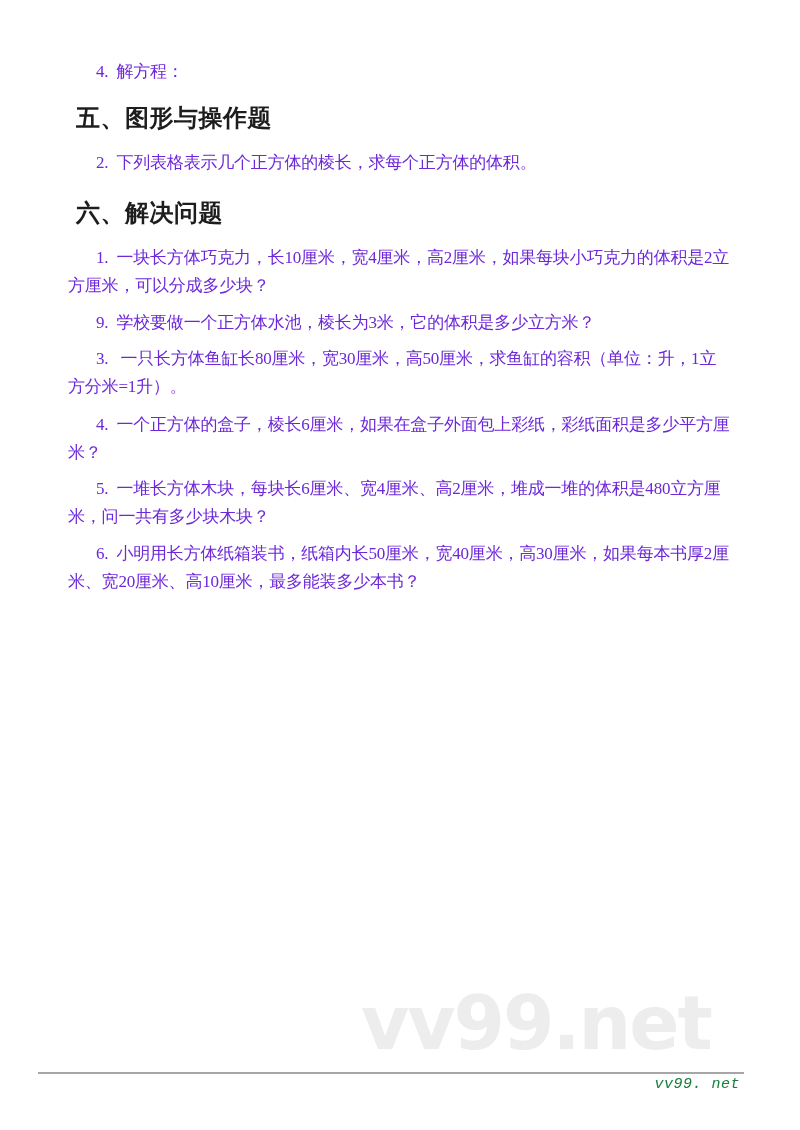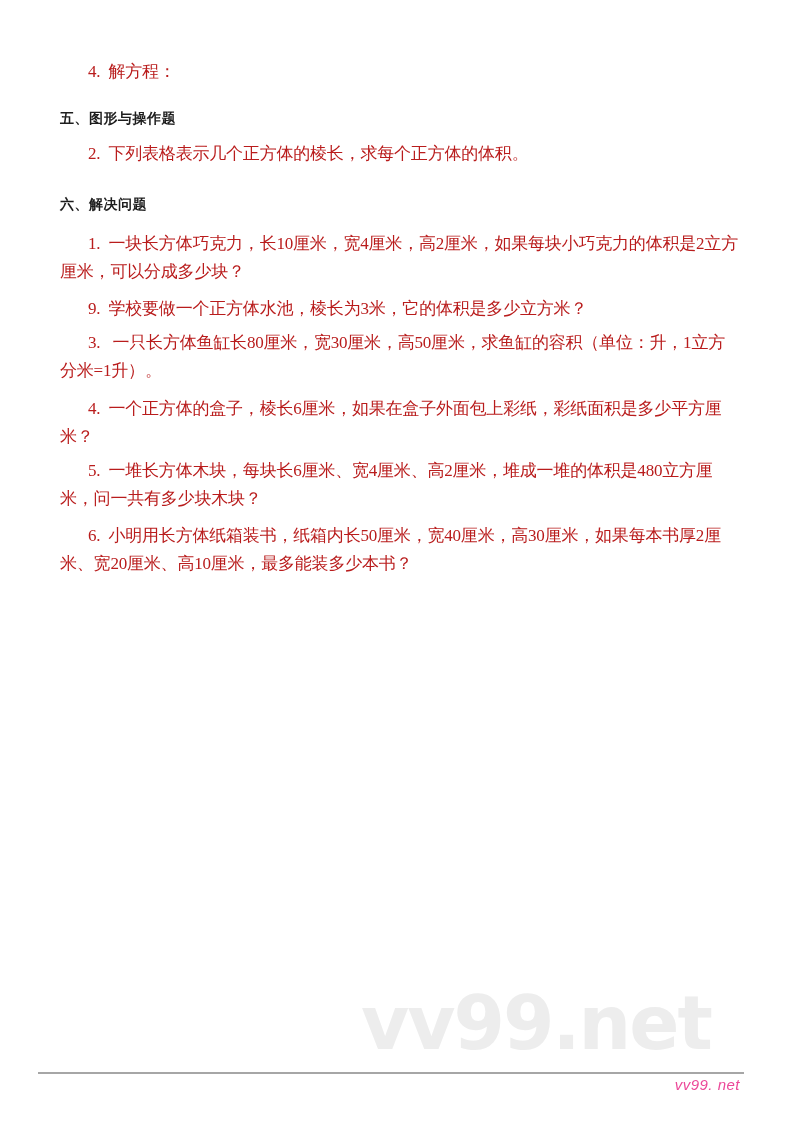"4. 解方程：" .para { color: #b91c1c -> #6d28d9; margin: 0 -> 8px }
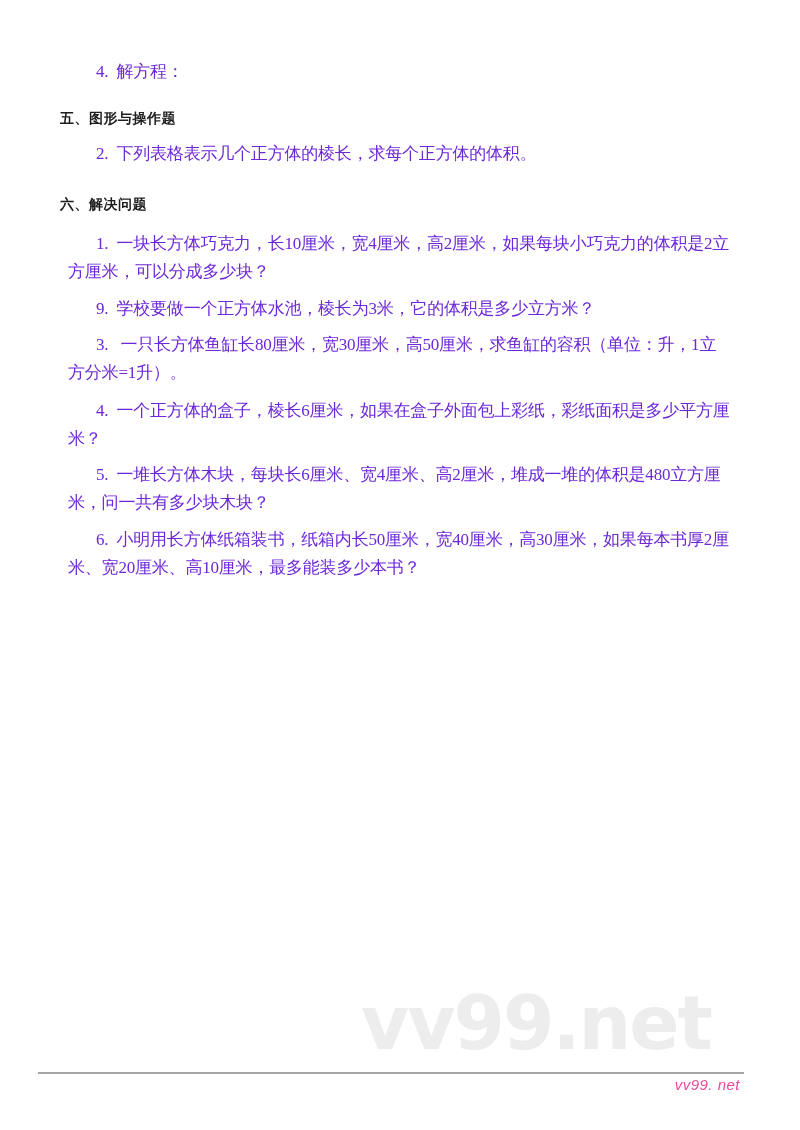"五、图形与操作题" .sec-heading { font-size: 14px -> 24px; margin: 0 -> 16px }
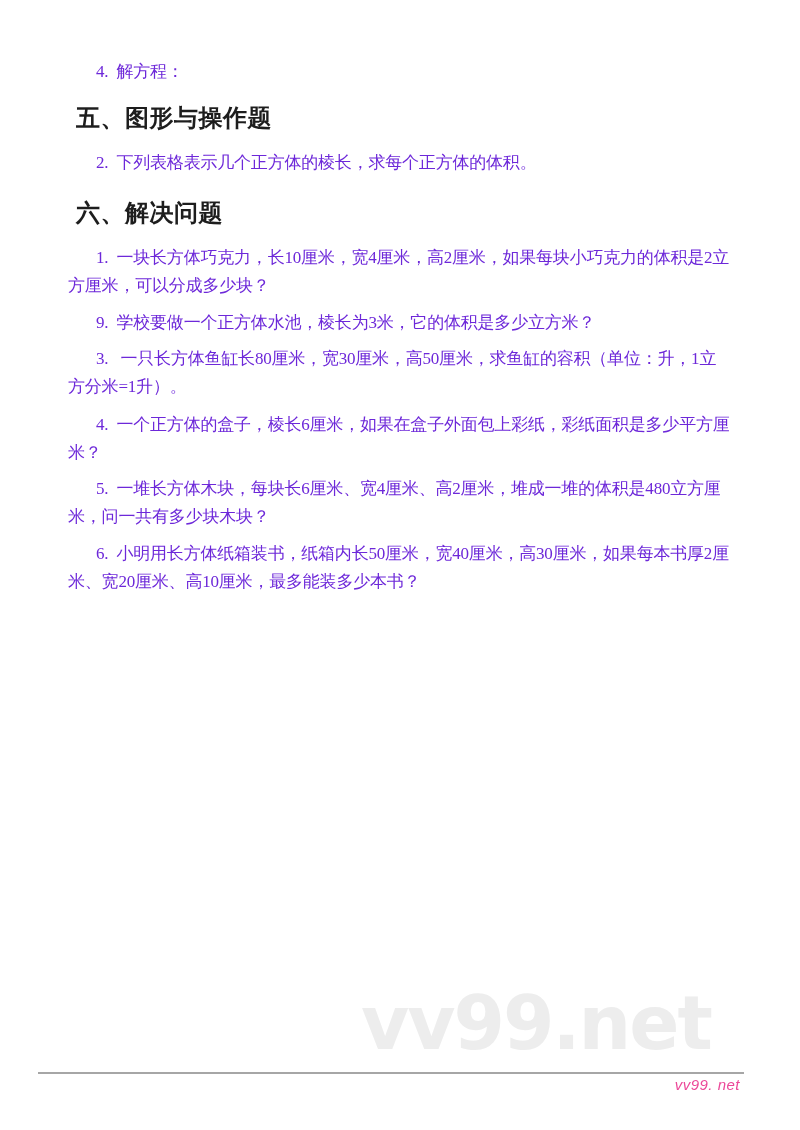"vv99. net" .footer-text { color: #ec4899 -> #15803d; font-family: Liberation Sans, sans-serif -> Liberation Mono, monospace }
